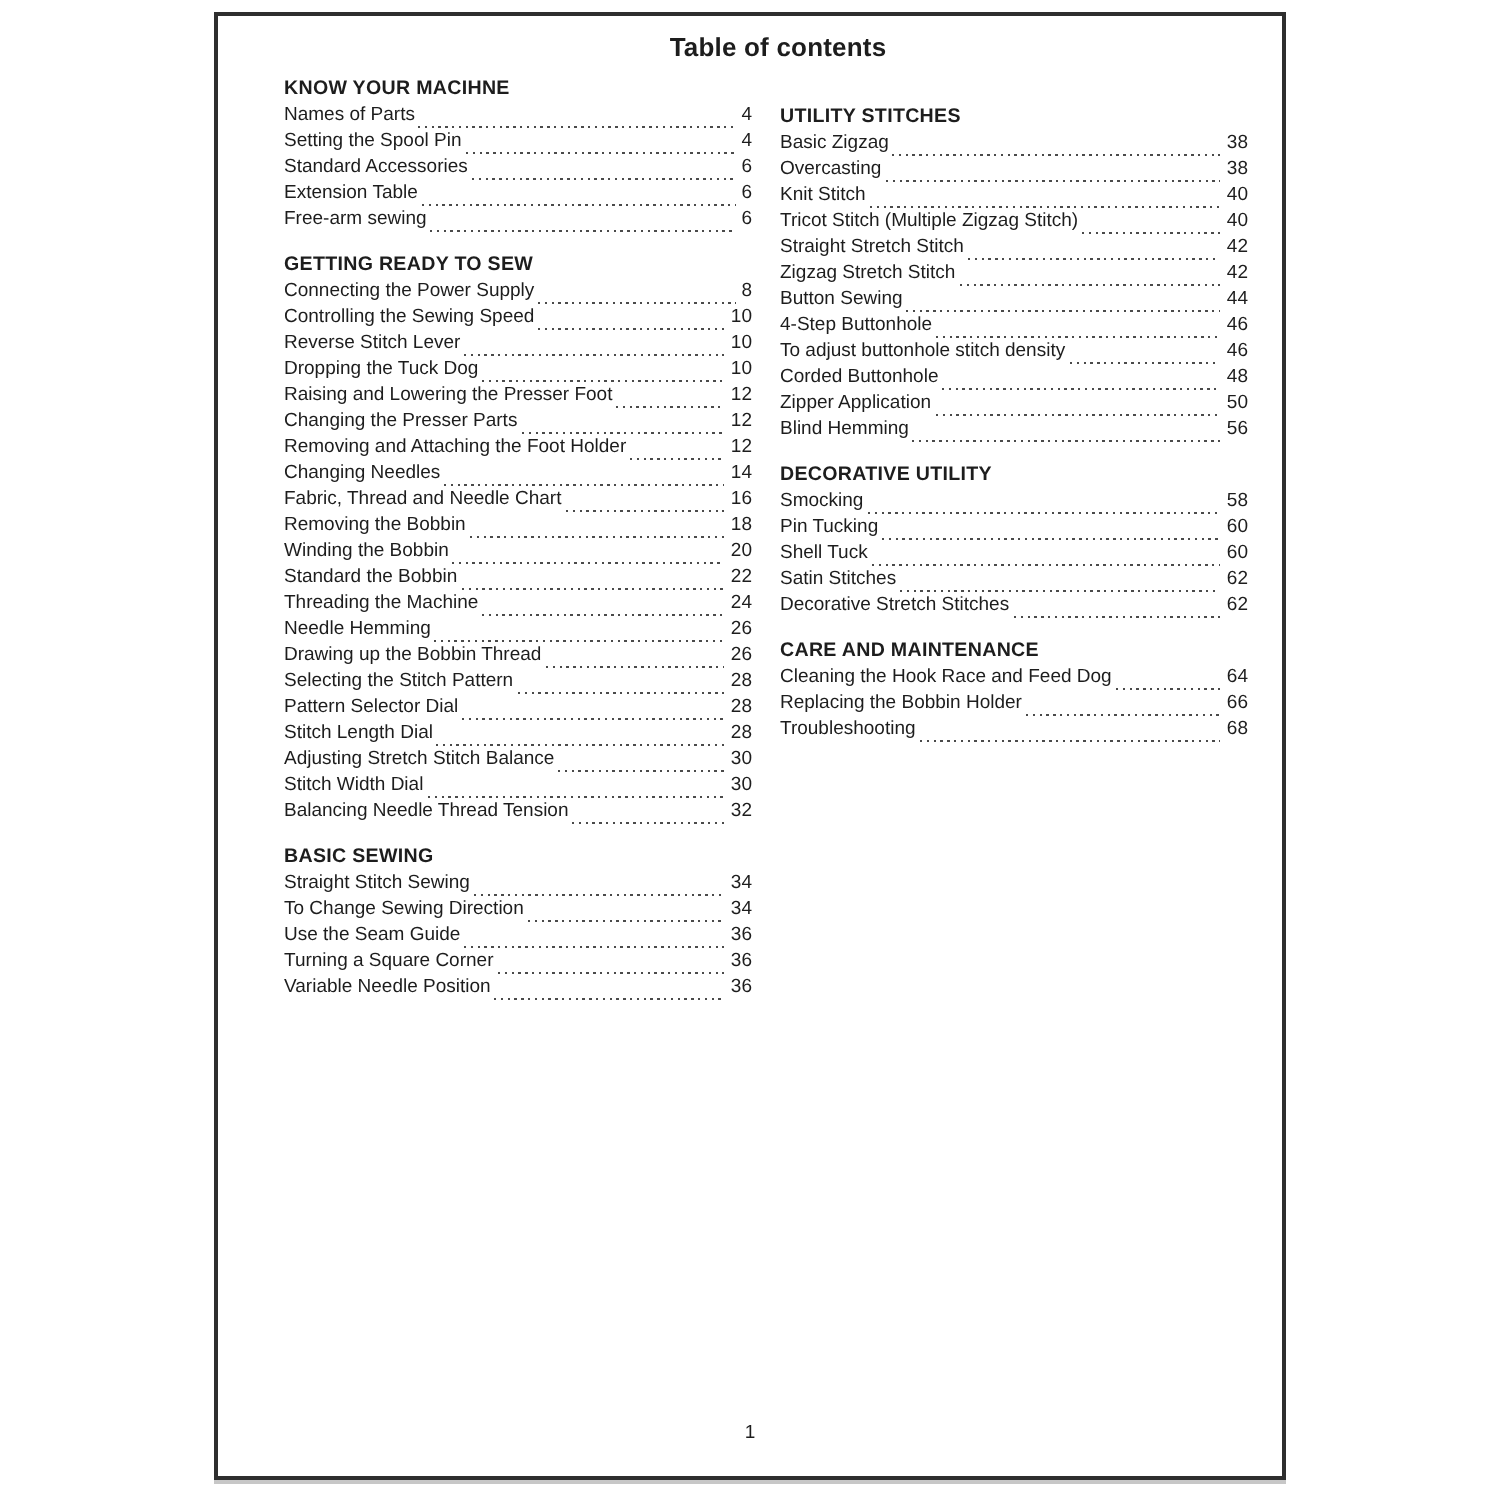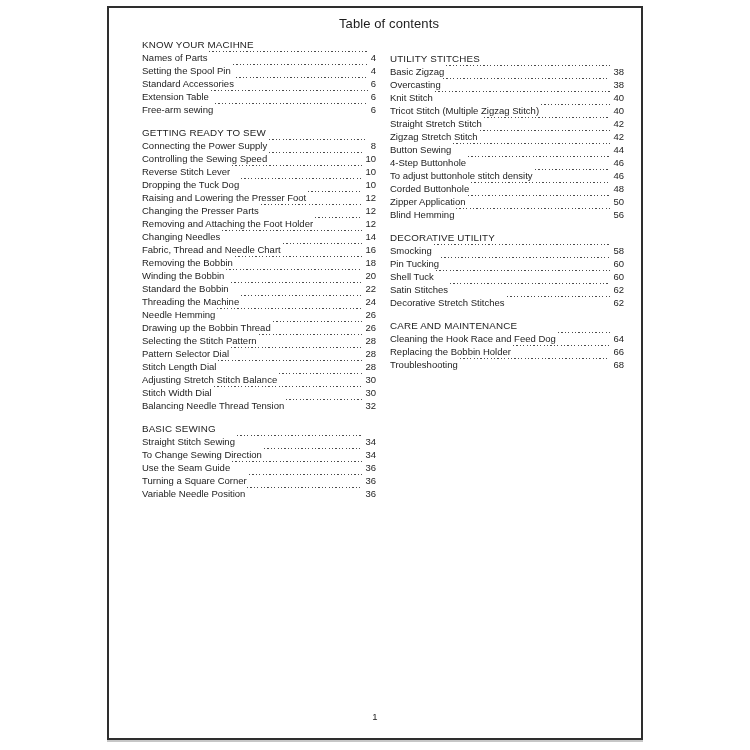"Table of contents" .title { font-weight: normal -> bold }
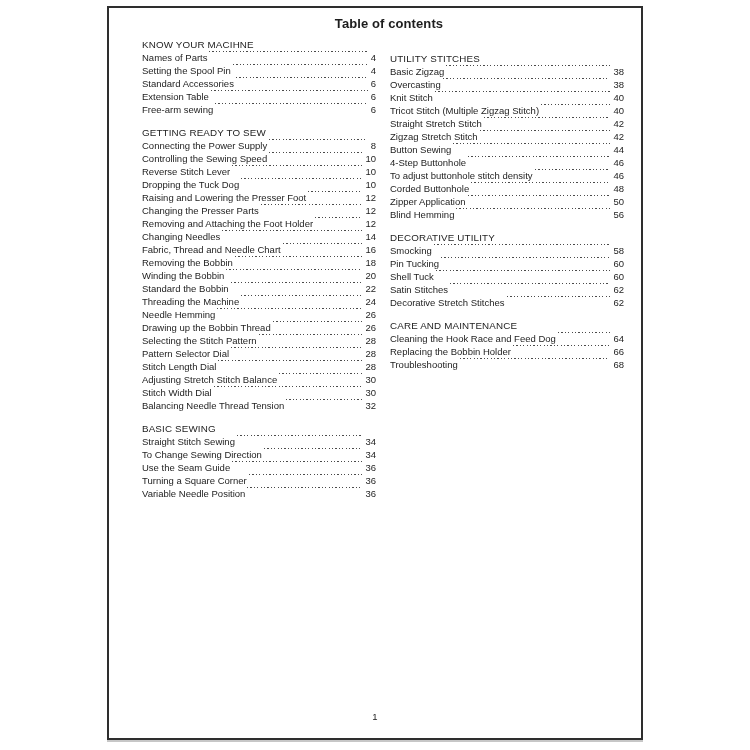"KNOW YOUR MACIHNE" .sec-title { font-weight: normal -> bold }
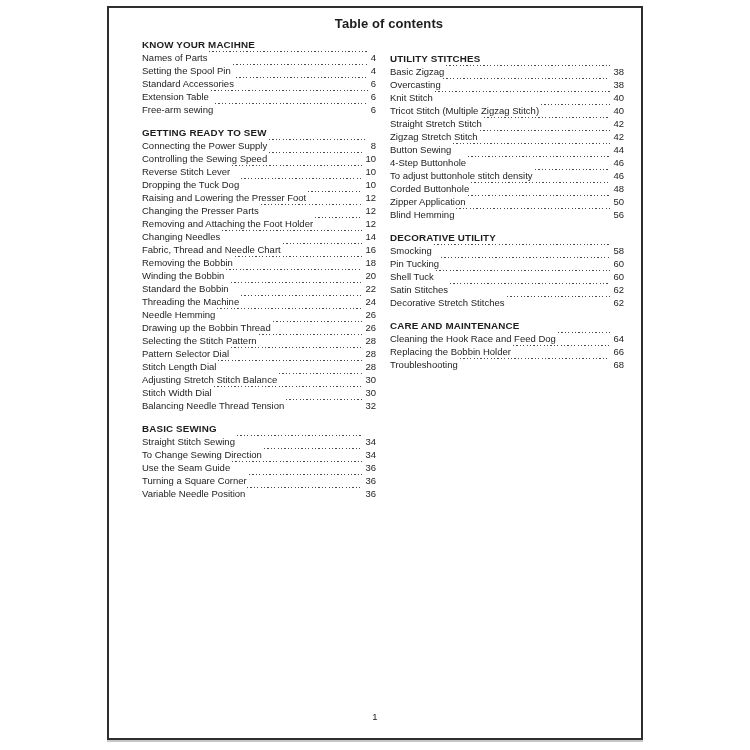"Names of Parts" .row { align-items: flex-start -> flex-end }
